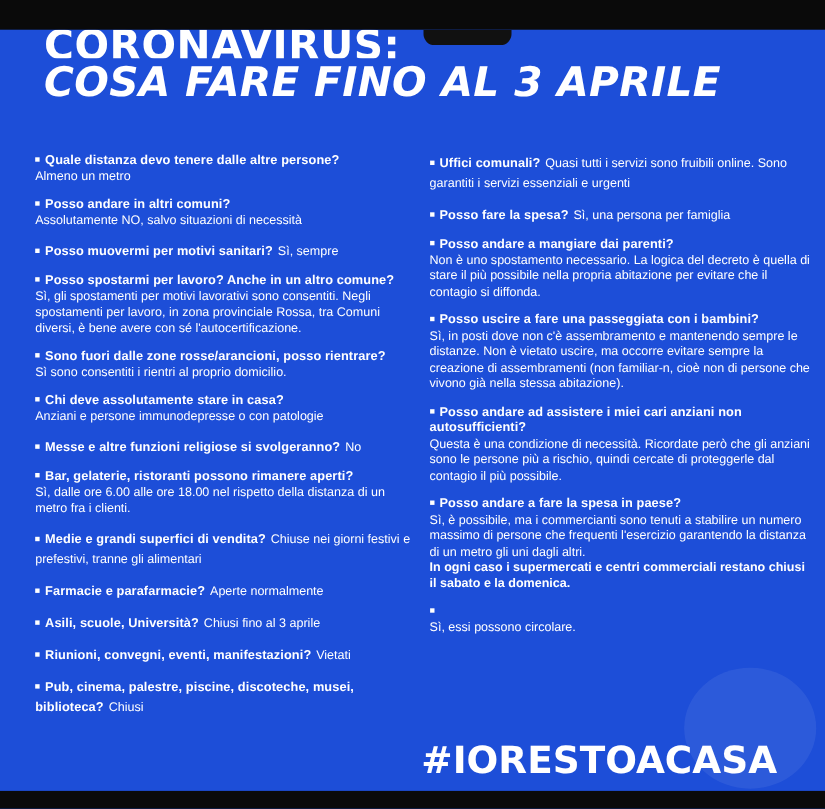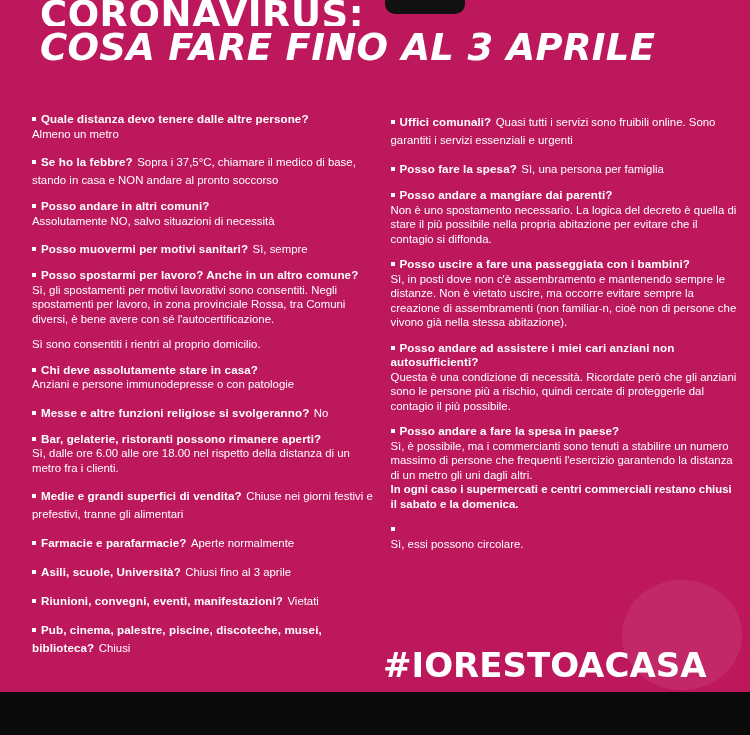"CORONAVIRUS:" #poster { background: #be185d -> #1d4ed8; margin-top: none -> 27px }
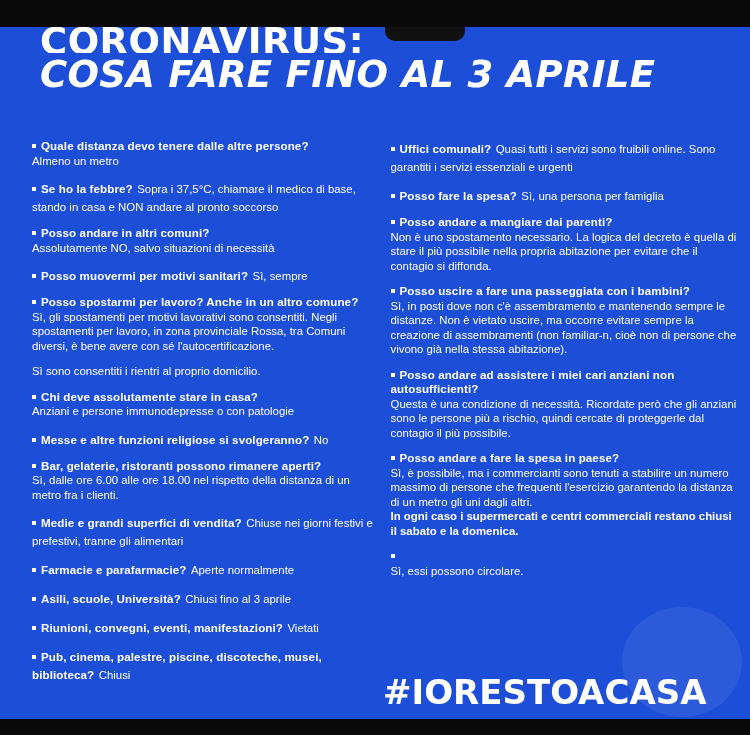"Se ho la febbre? Sopra" div.qa { html: <div> <span><span></span><span>Se ho la febbre?</span></span> <span>Sopra i 37,5°C, chiamare il medico di base, stando in casa e NON andare al pronto soccorso</span> </div> -> none }
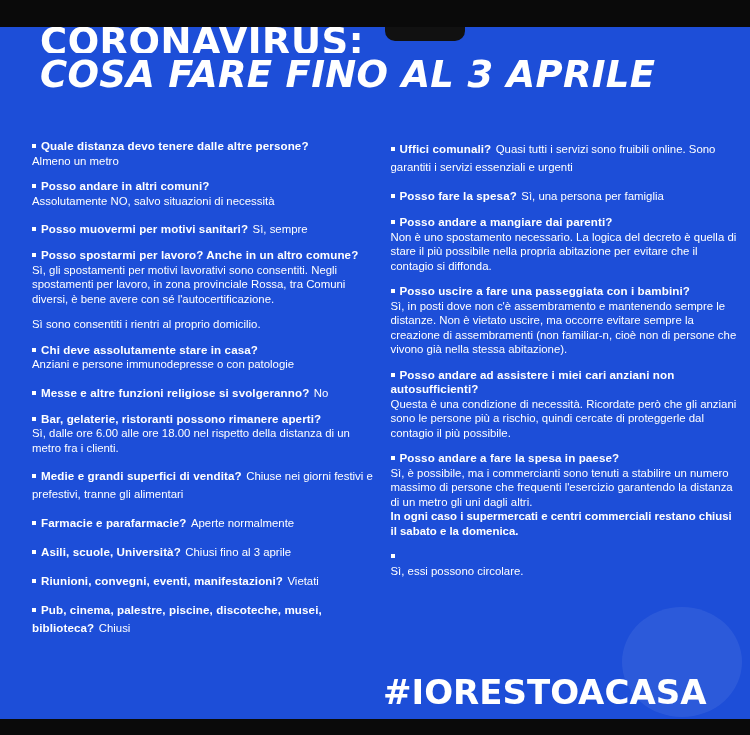"Sono fuori dalle zone rosse/arancioni," span.q { html: none -> <span><span></span><span>Sono fuori dalle zone rosse/arancioni, posso rientrare?</span></span> }
